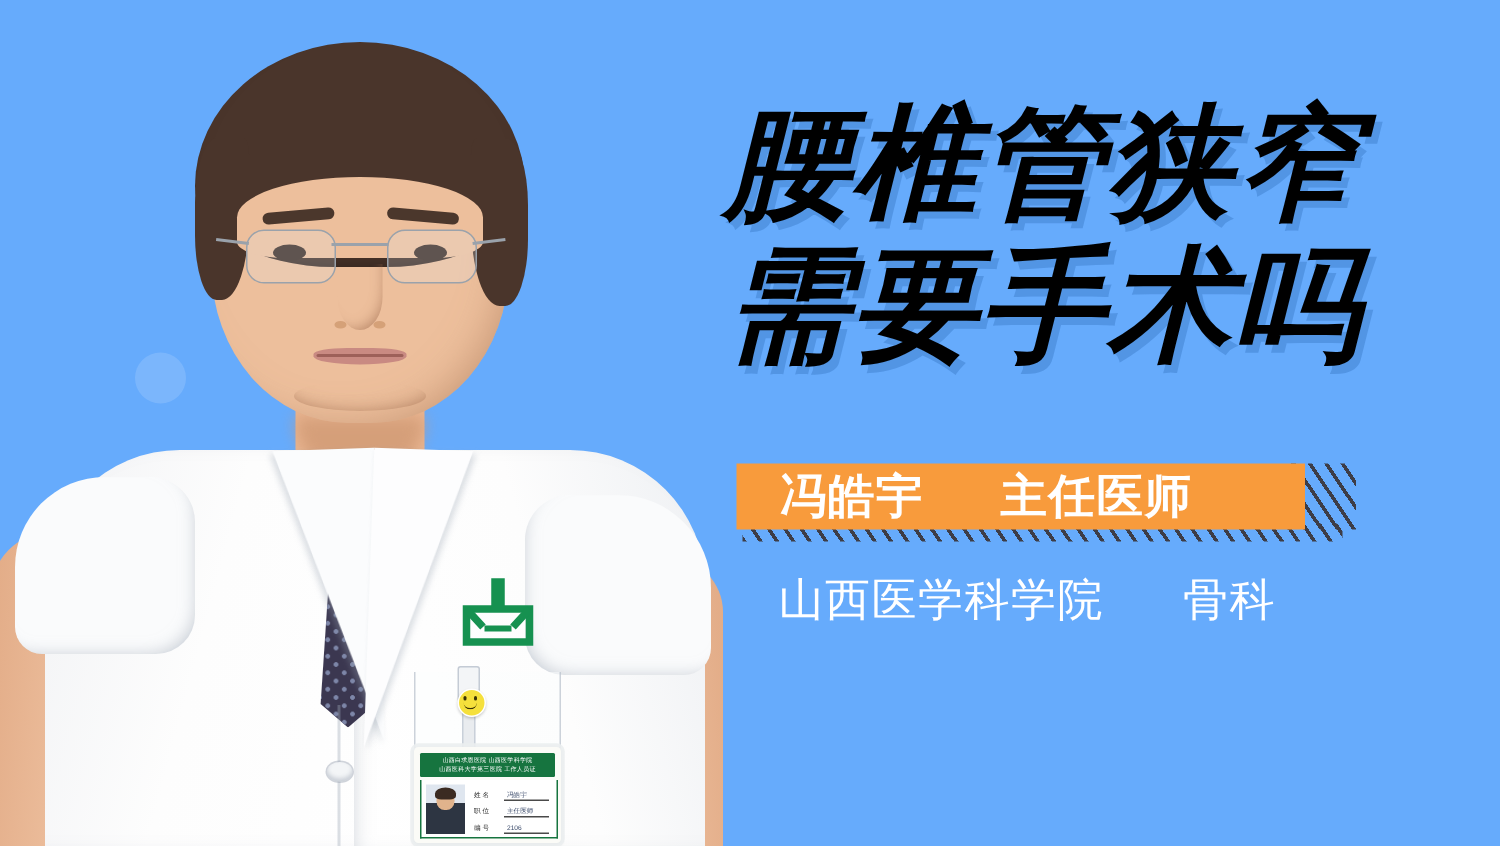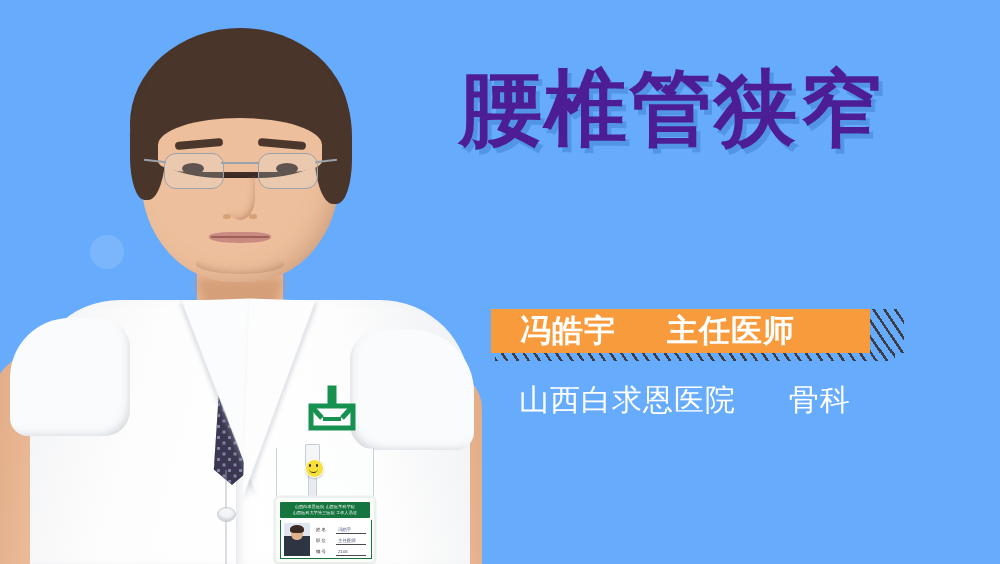"腰椎管狭窄" .title { color: #4c1d95 -> #000000; font-style: none -> italic; left: 459px -> 483px }
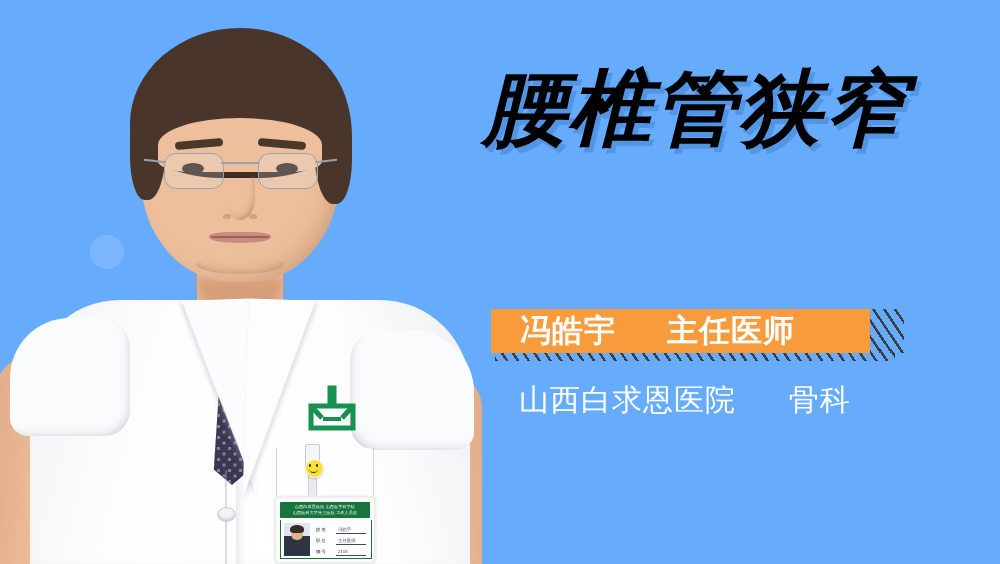"需要手术吗" div.title { html: none -> <div>需要手术吗</div> }
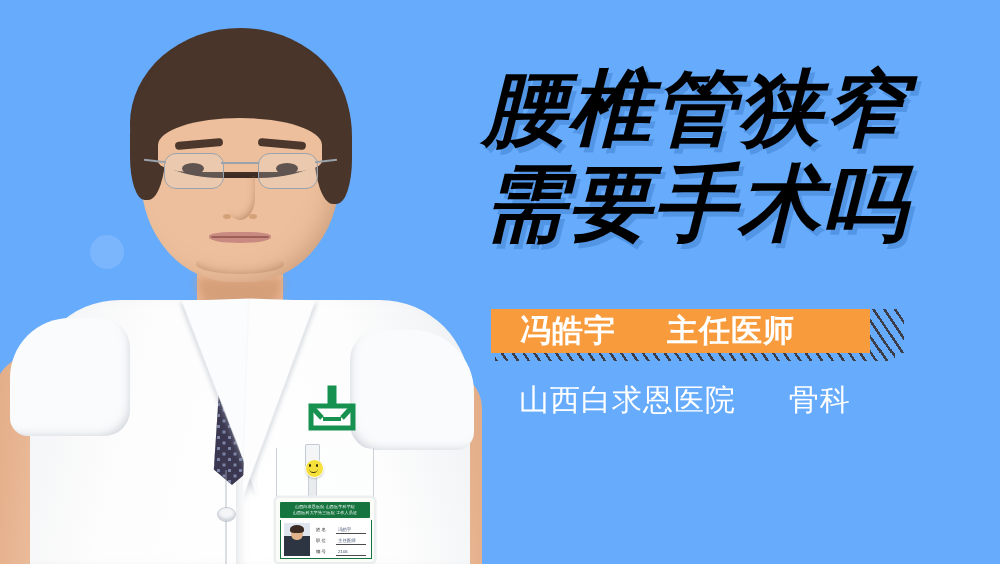"山西白求恩医院" span { text: 白求恩医 -> 医学科学 }
